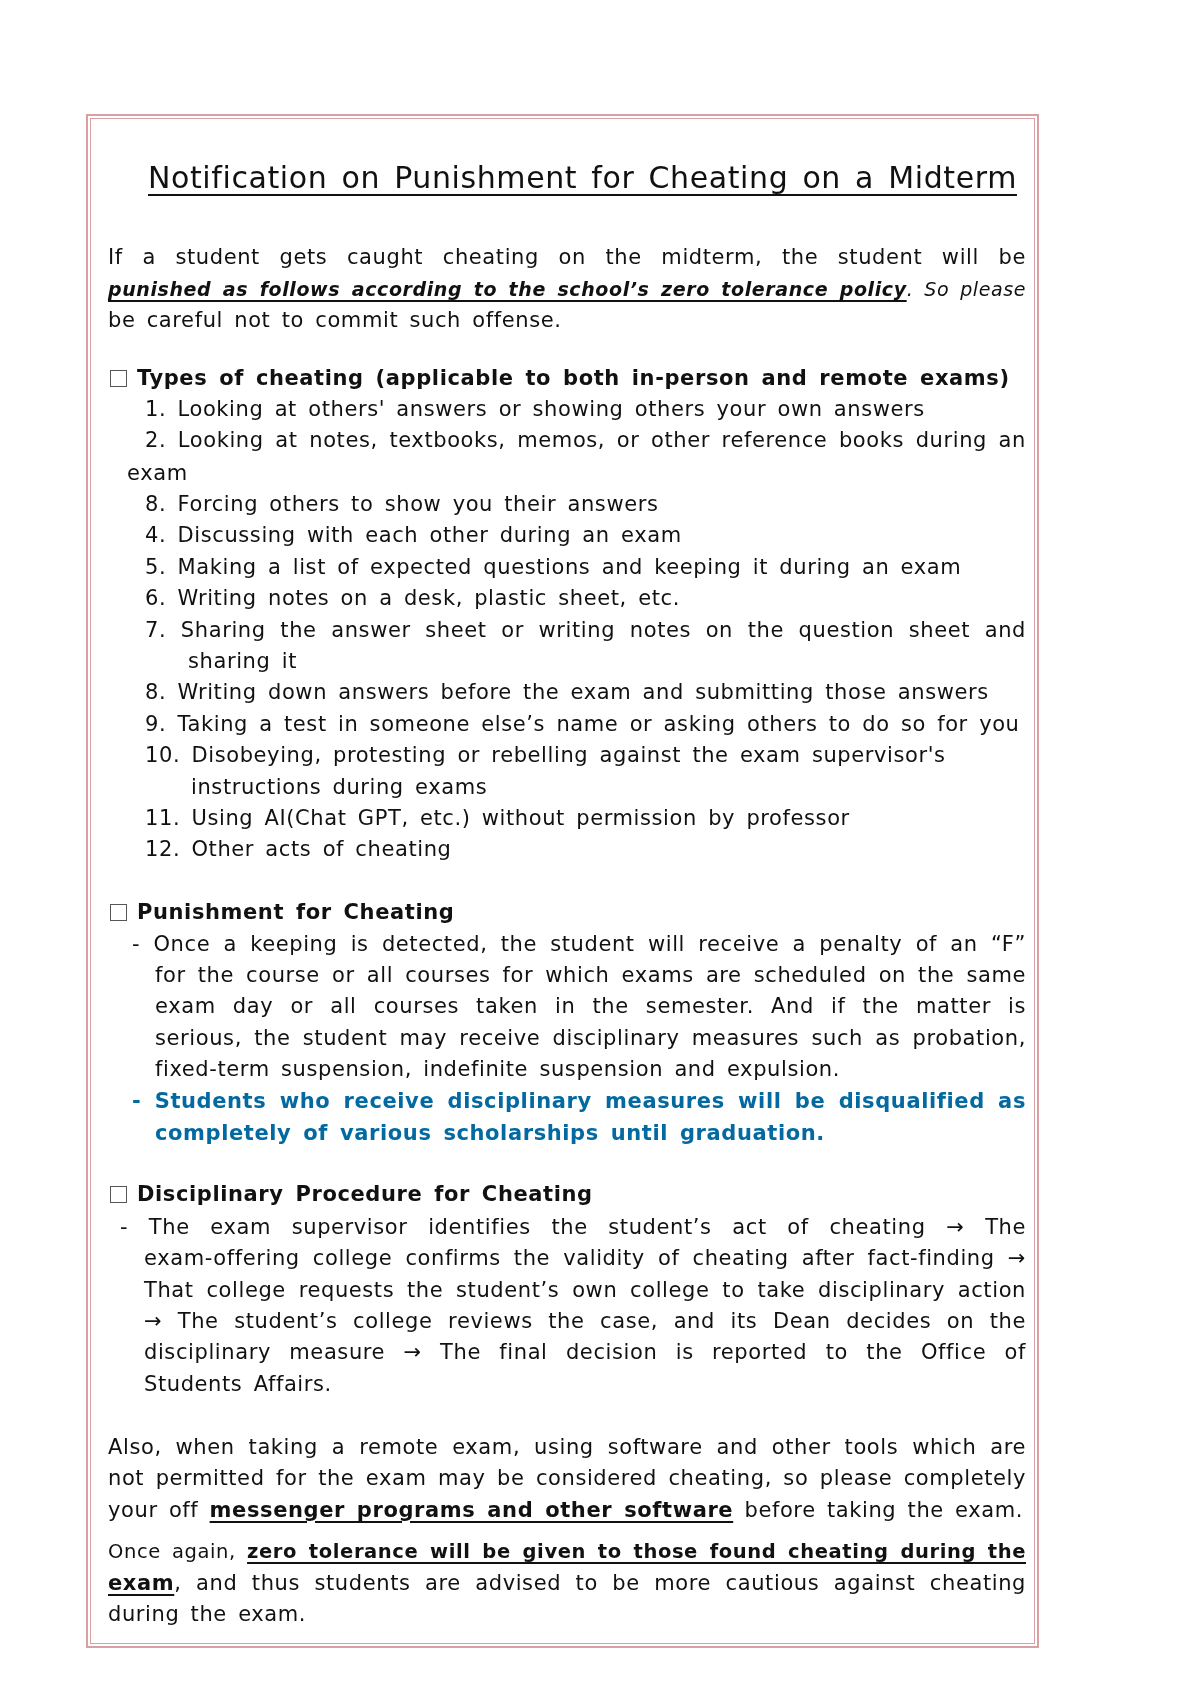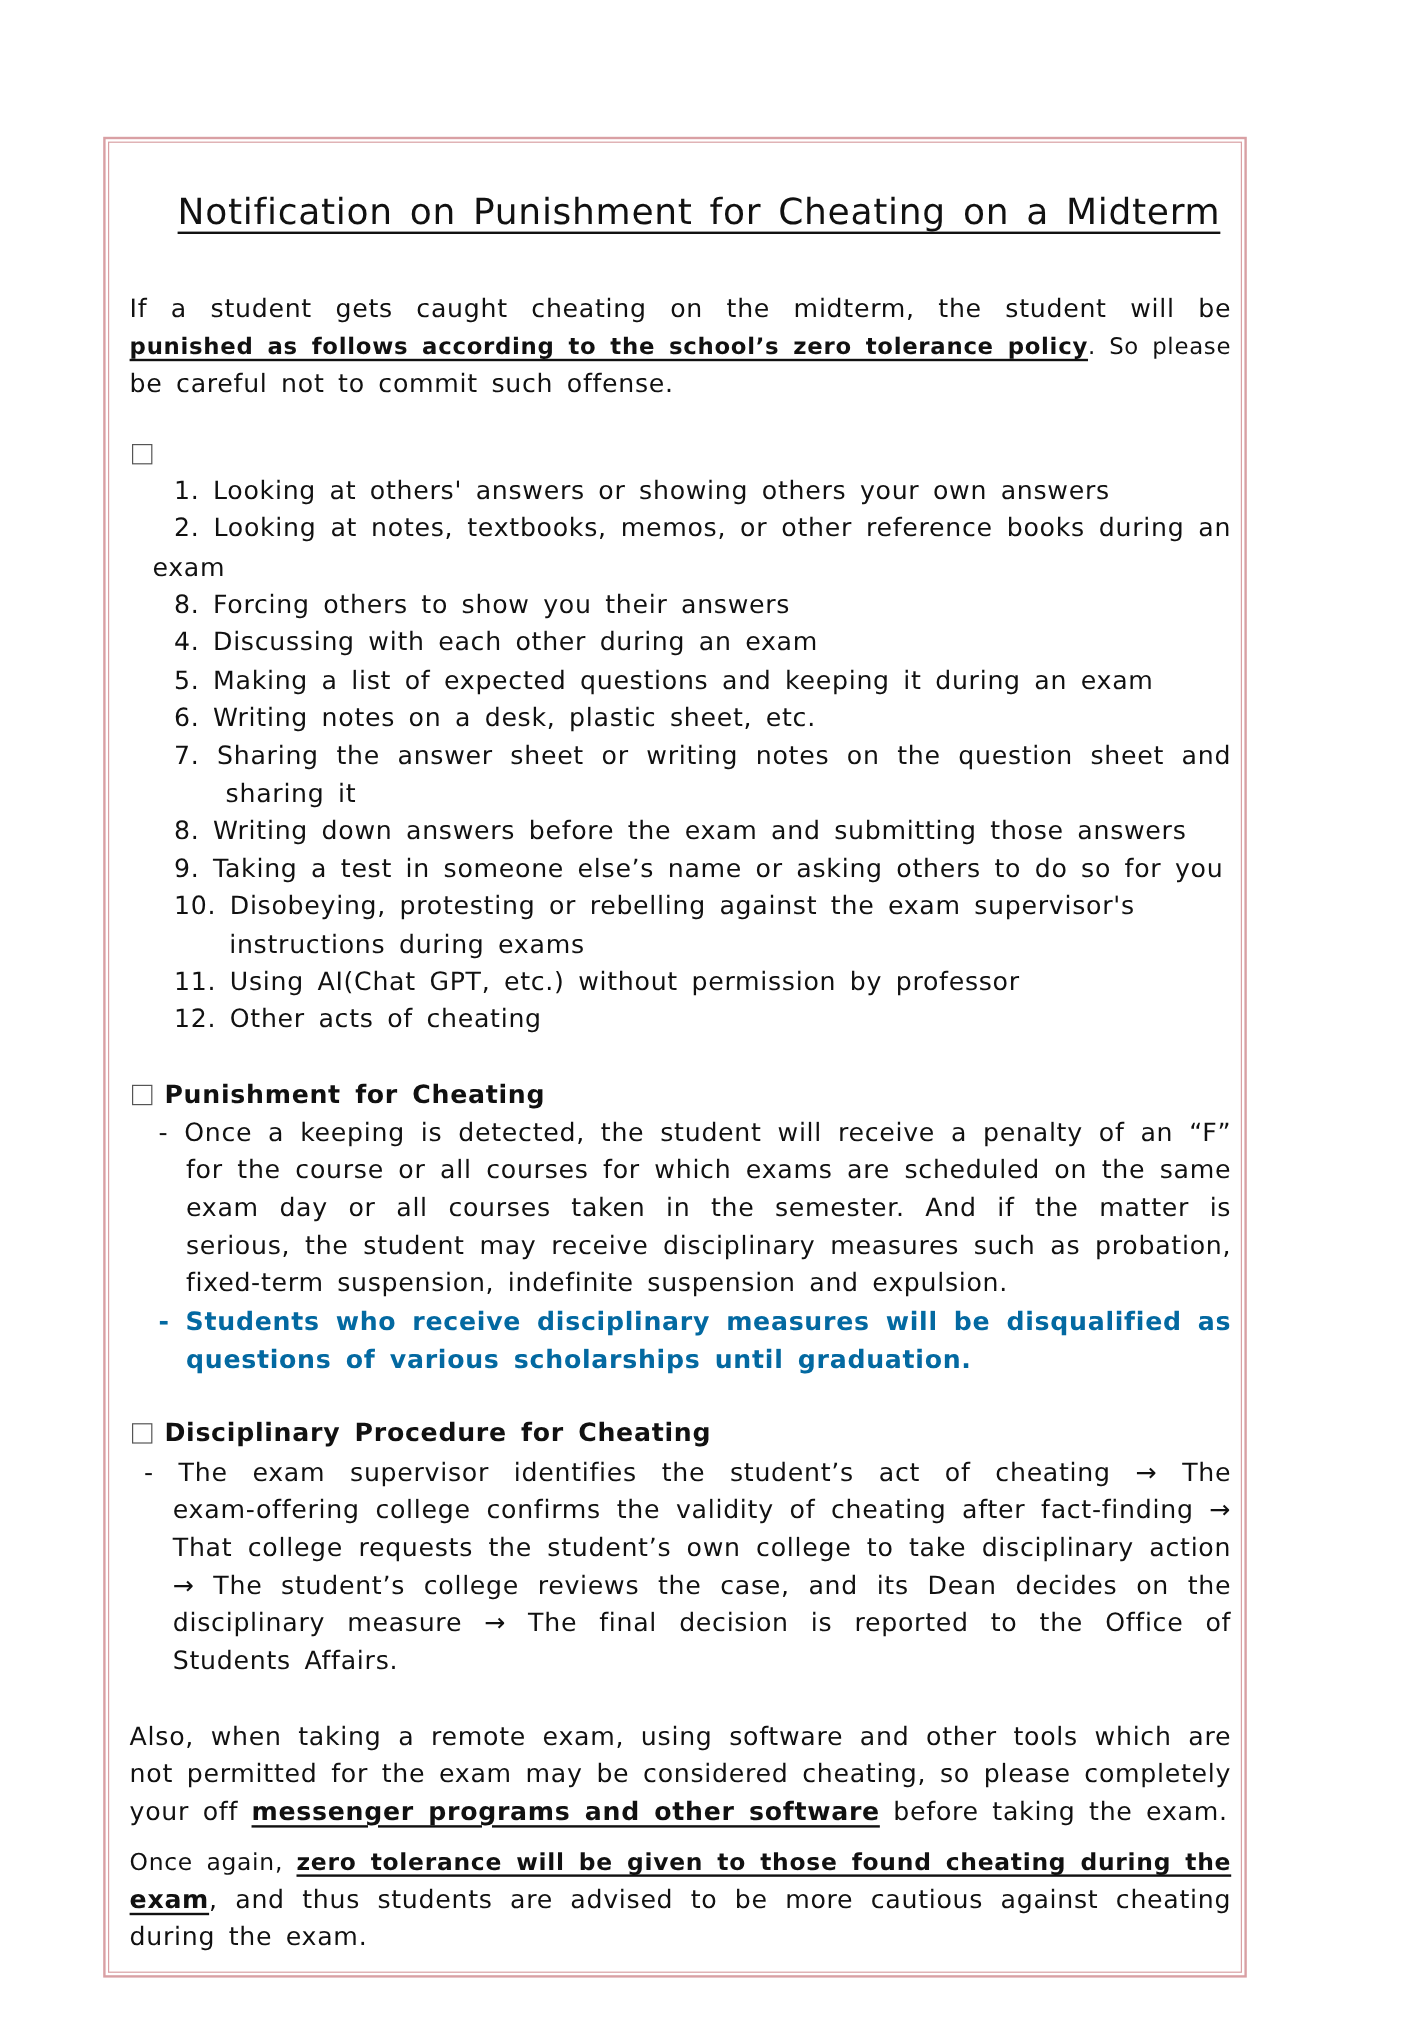"punished as follows according to" div.ln { font-style: none -> italic }
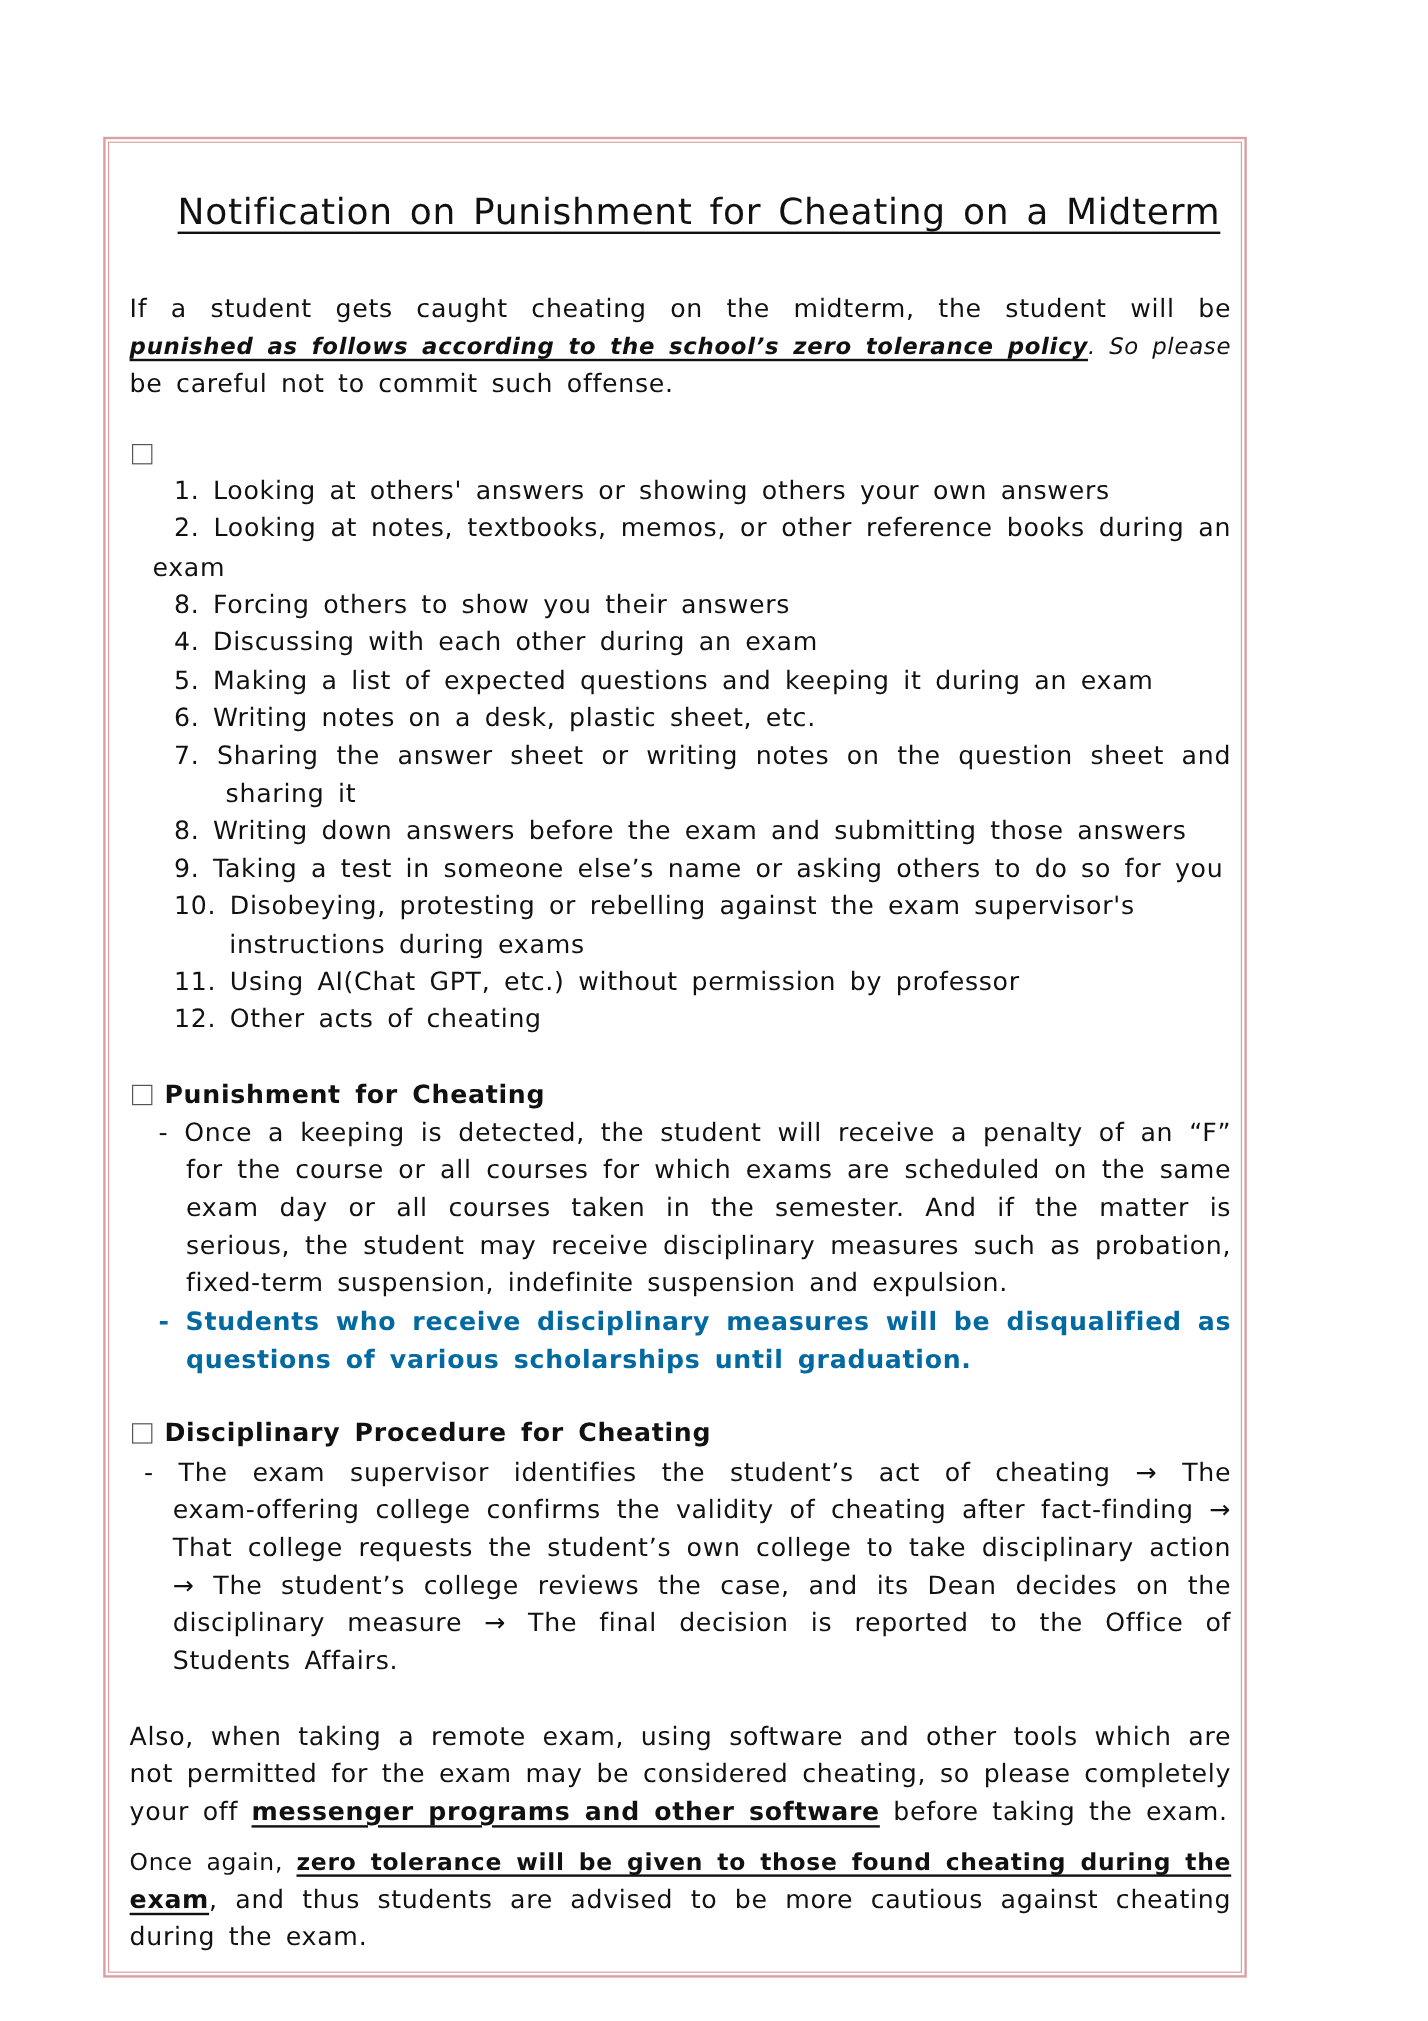"Types of cheating (applicable to" span { html: none -> <span>Types of cheating (applicable to both in-person and remote exams)</span> }
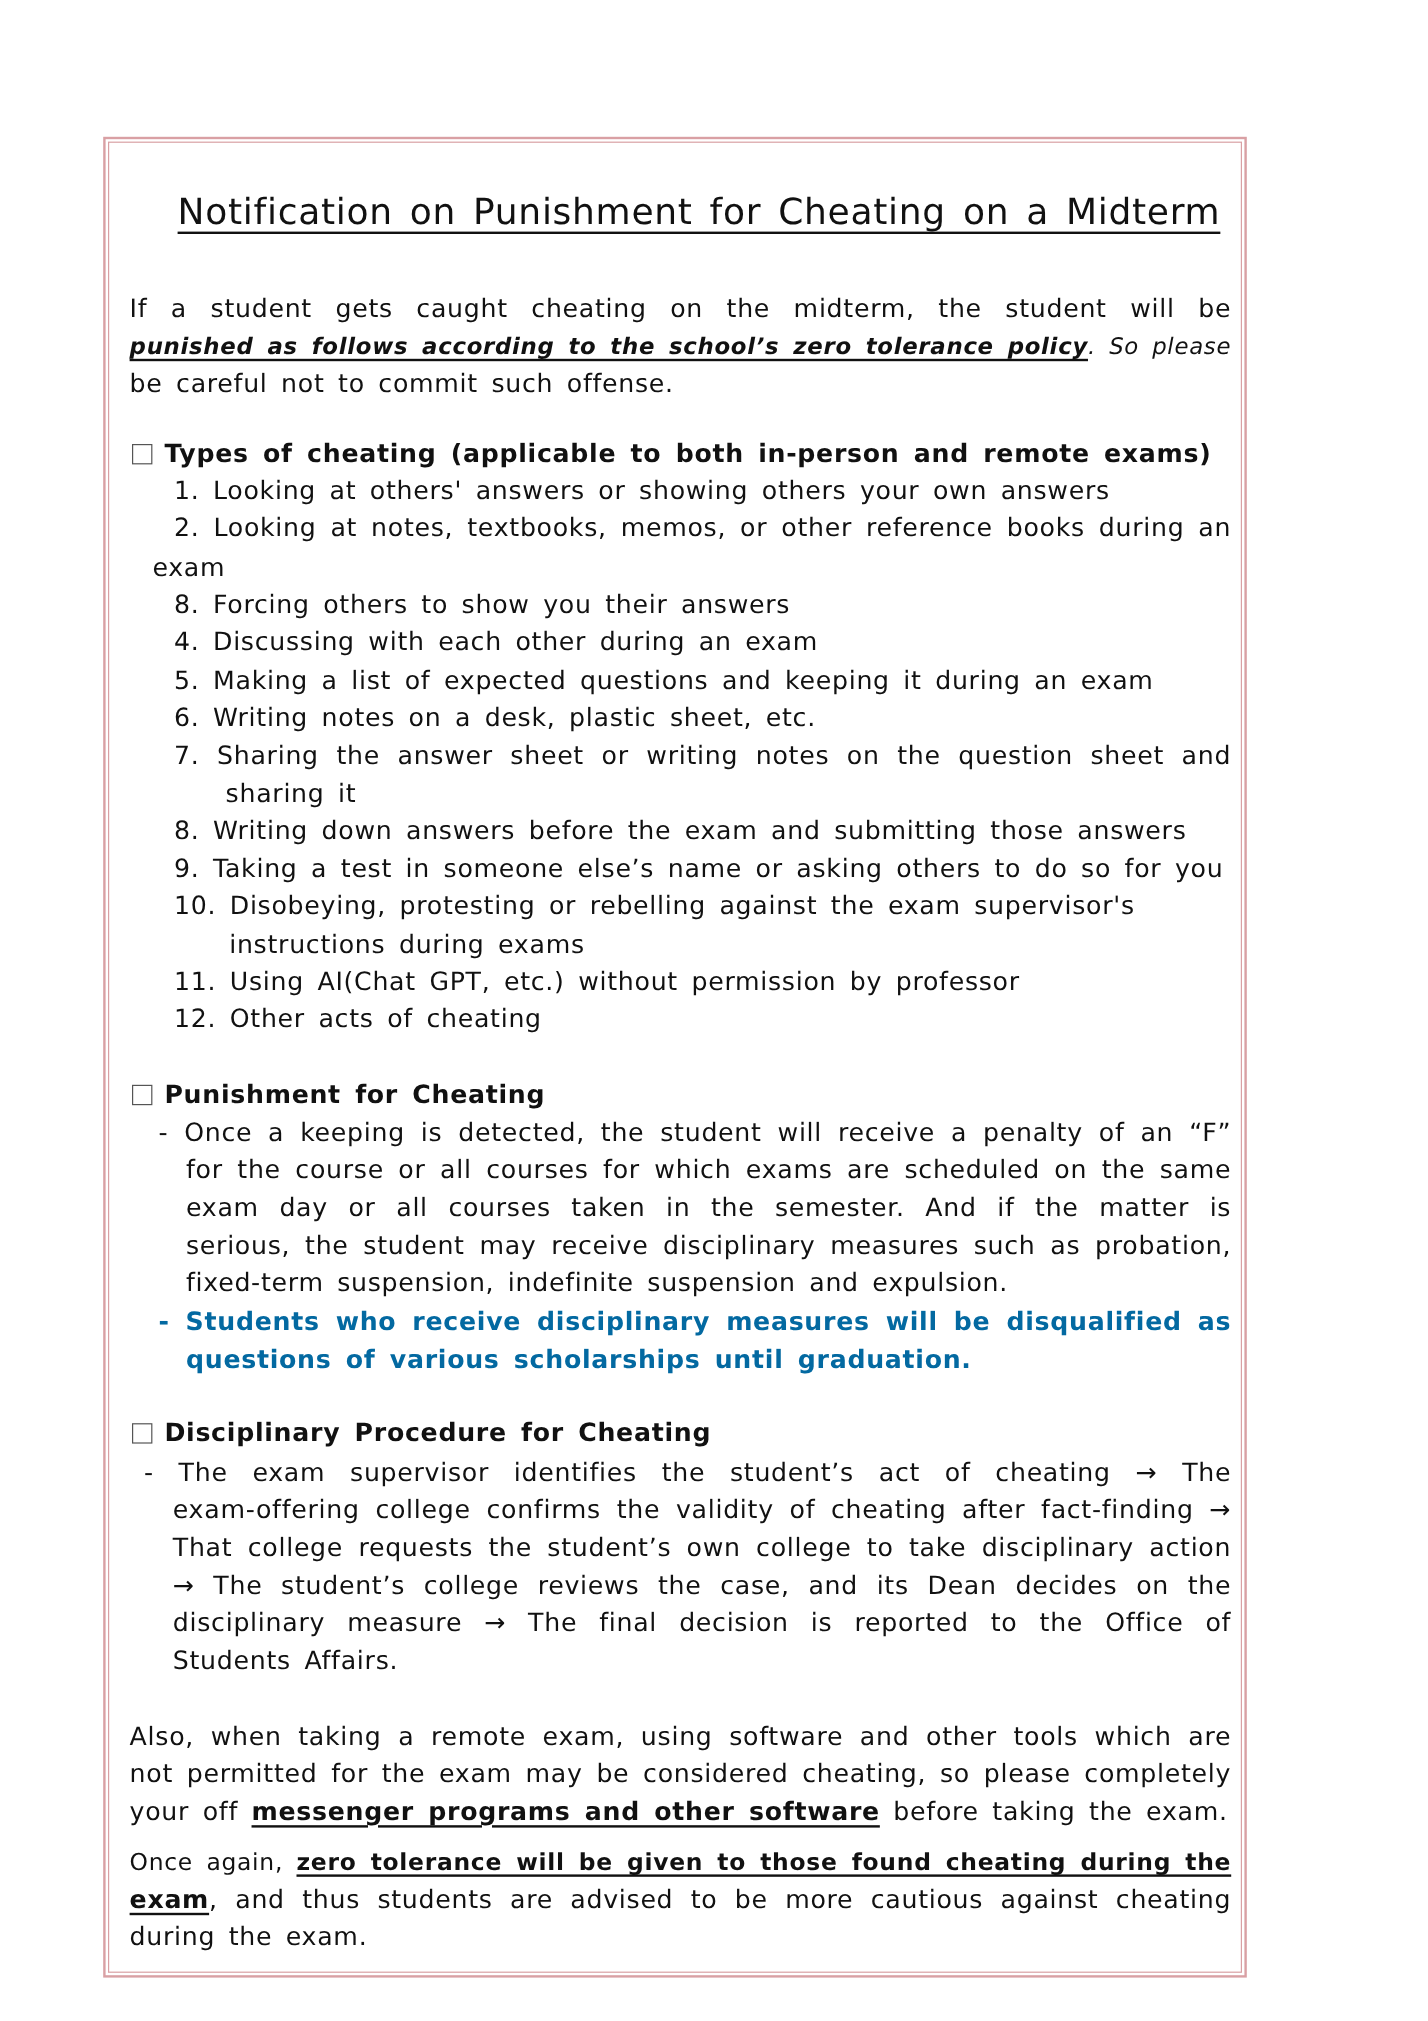"questions of various scholarships until" div.ln { text: questions -> completely }
